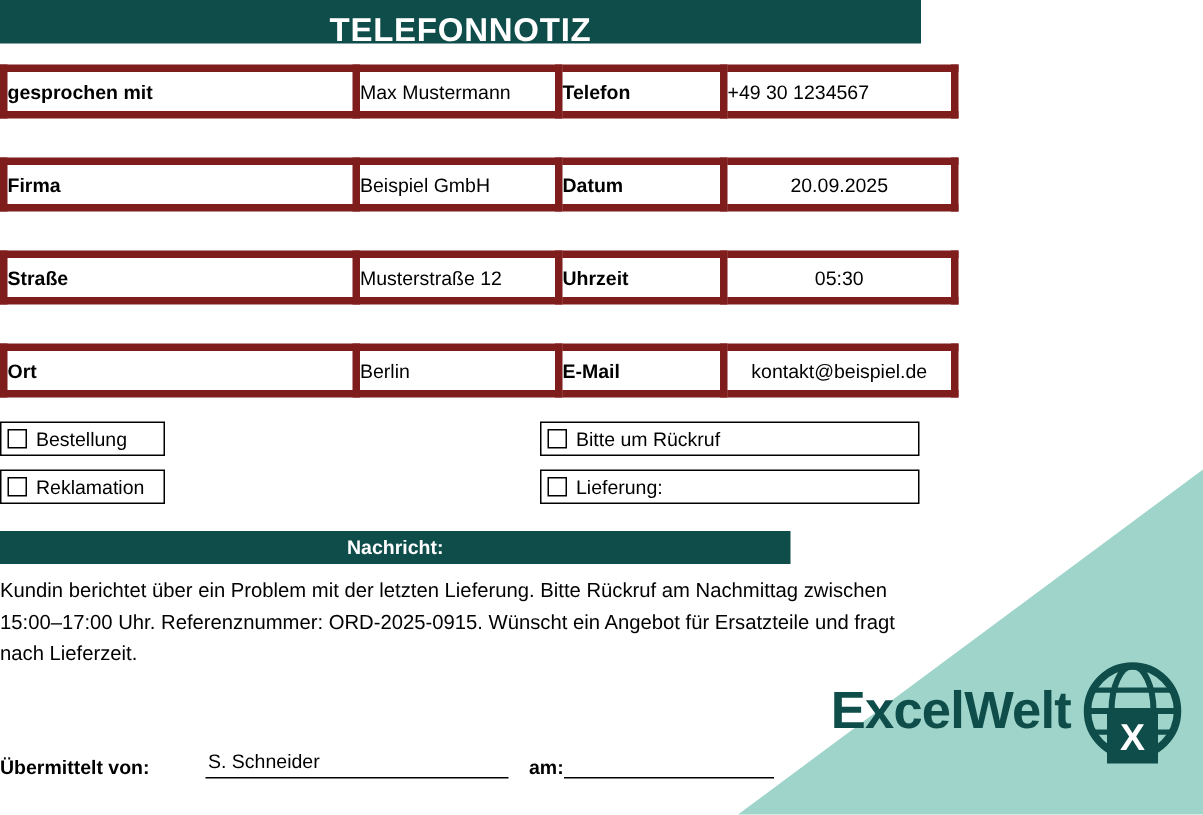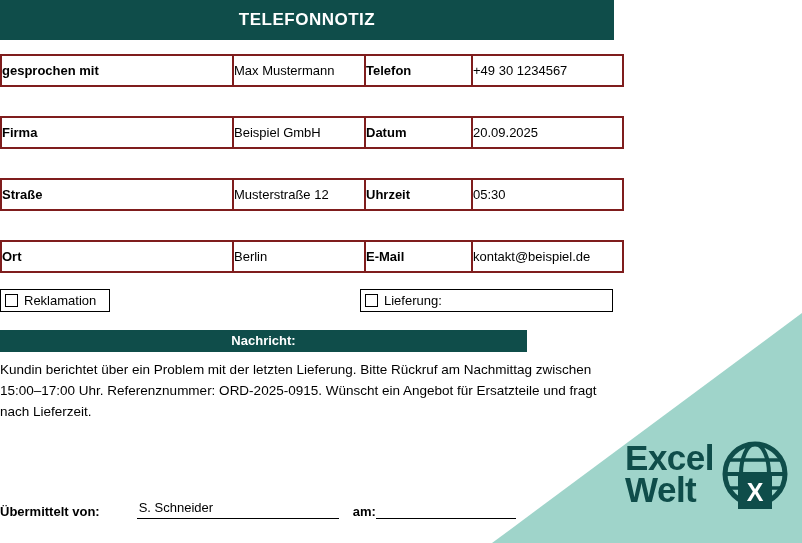"TELEFONNOTIZ" .title-bar { font-size: 17px -> 22px; height: 40px -> 29px }
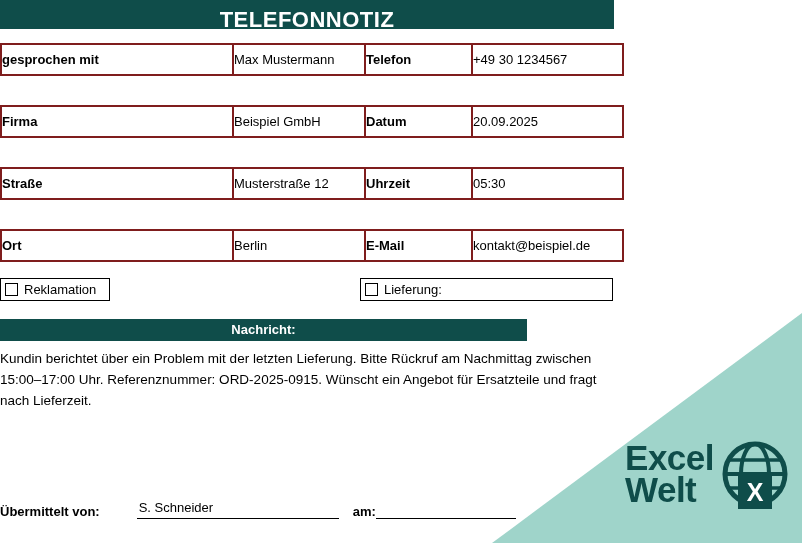"gesprochen mit" table.fields td { border: 2px solid #7f1d1d -> 5px solid #7f1d1d }
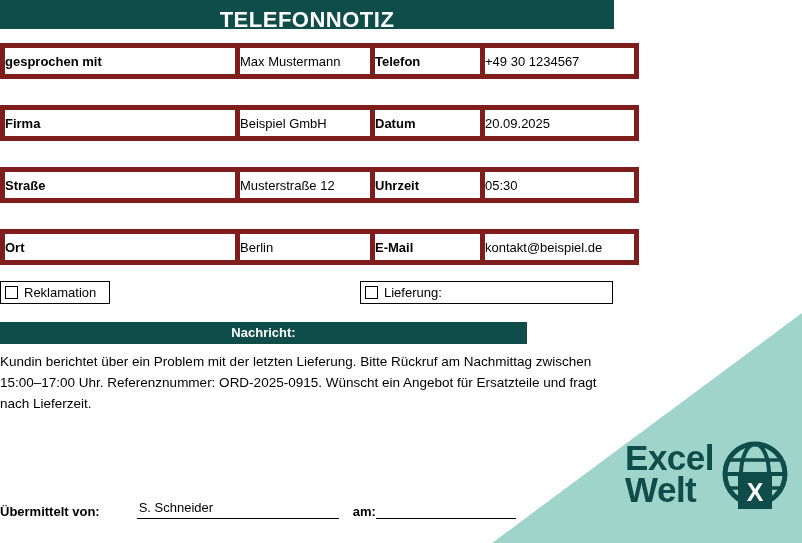"20.09.2025" .right { text-align: left -> center }
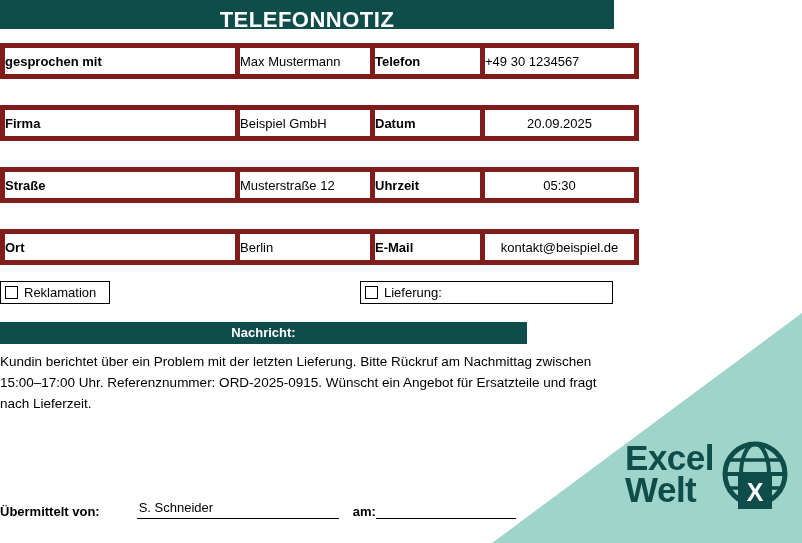"Bestellung" div.check-row { html: none -> <div> <div> <span></span> <span>Bestellung</span> </div> <div></div> <div> <span></span> <span>Bitte um Rückruf</span> </div> </div> }
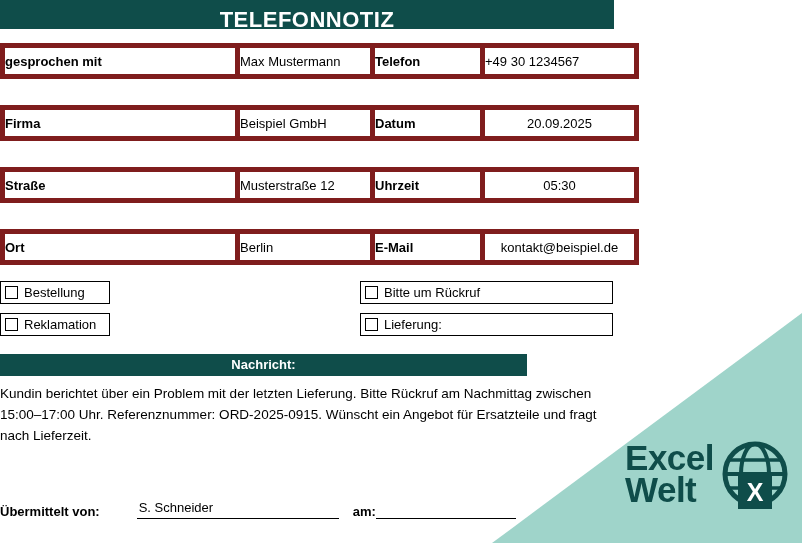"Excel" .brand-words { flex-direction: column -> row }
